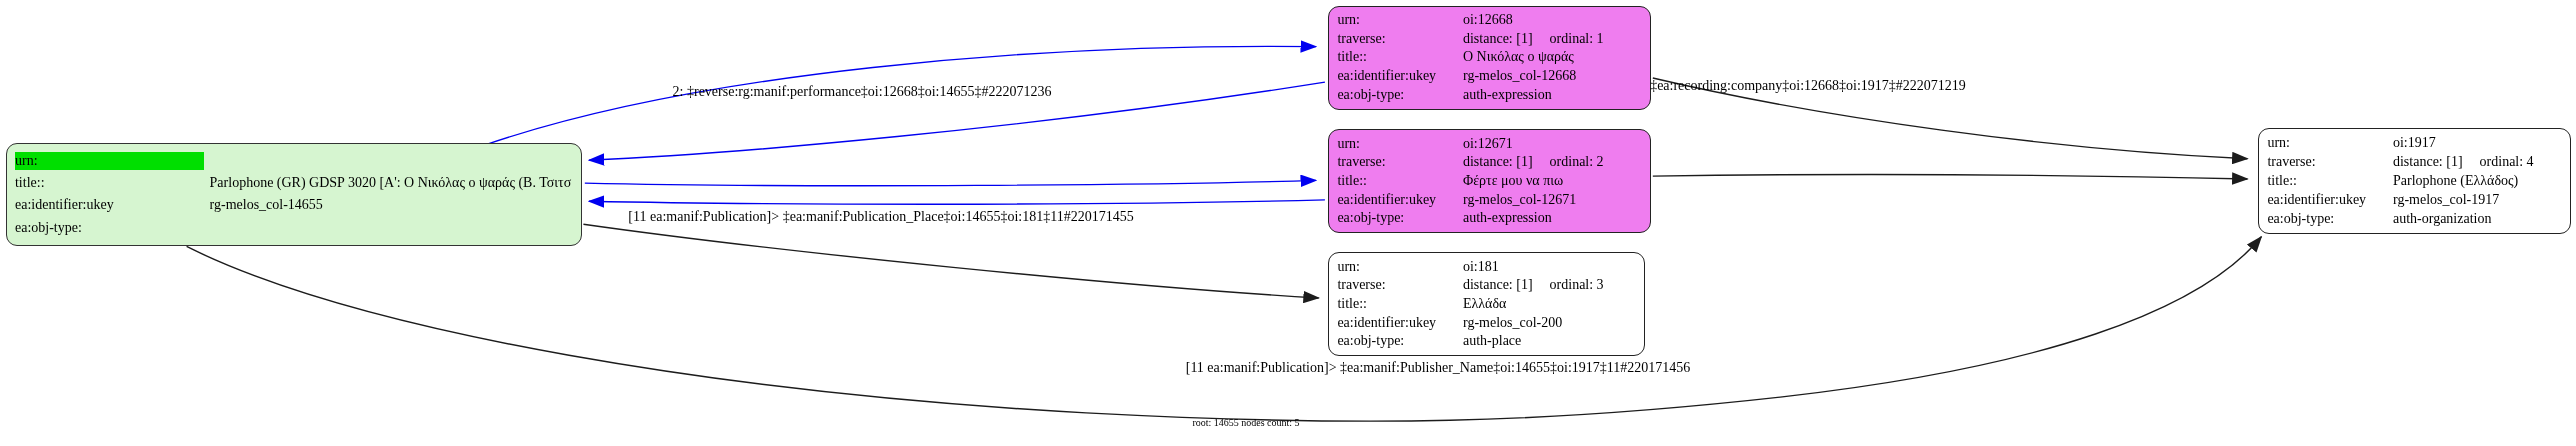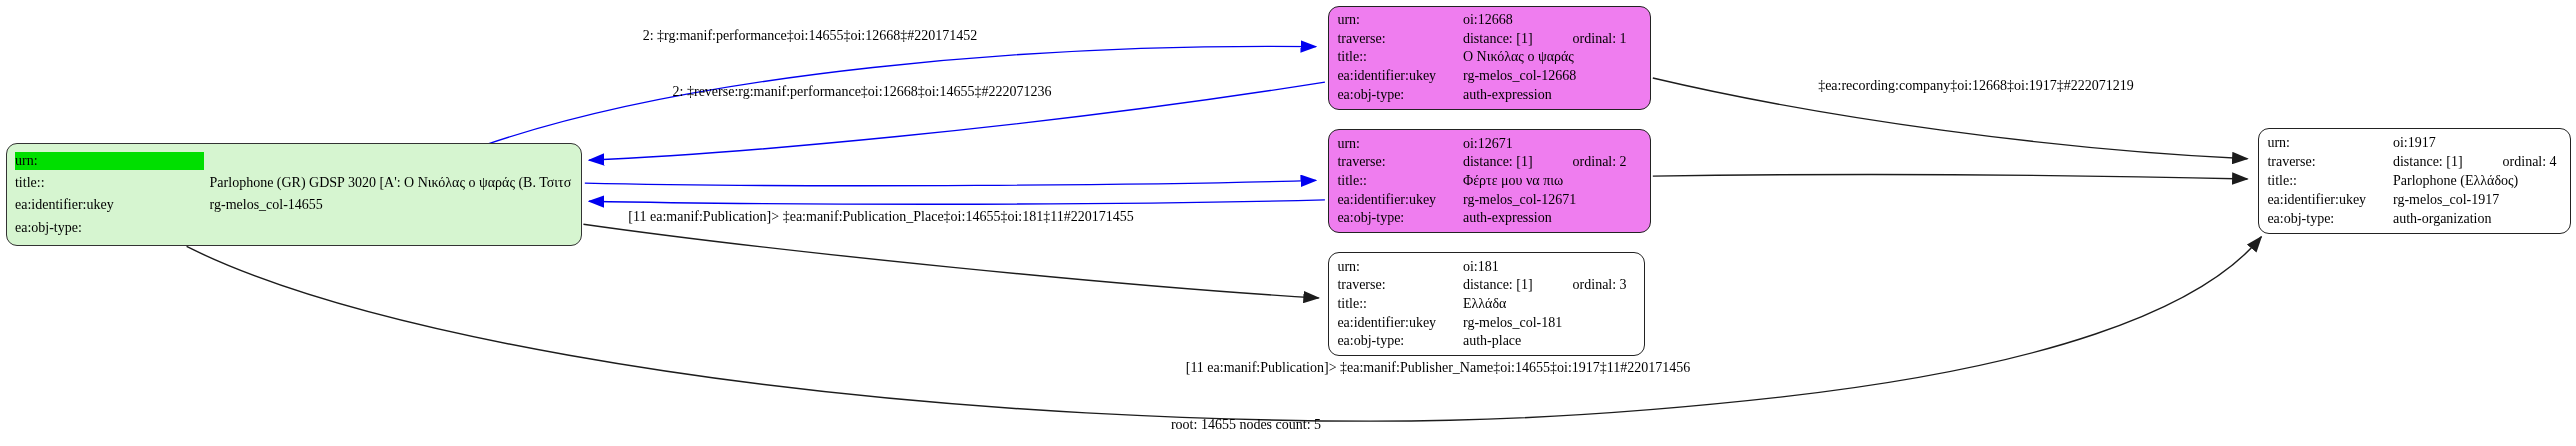"2: ‡rg:manif:performance‡oi:14655‡oi:12668‡#220171452" div.elabel { html: <div>2: ‡rg:manif:performance‡oi:14655‡oi:12668‡#220171452</div> -> none }
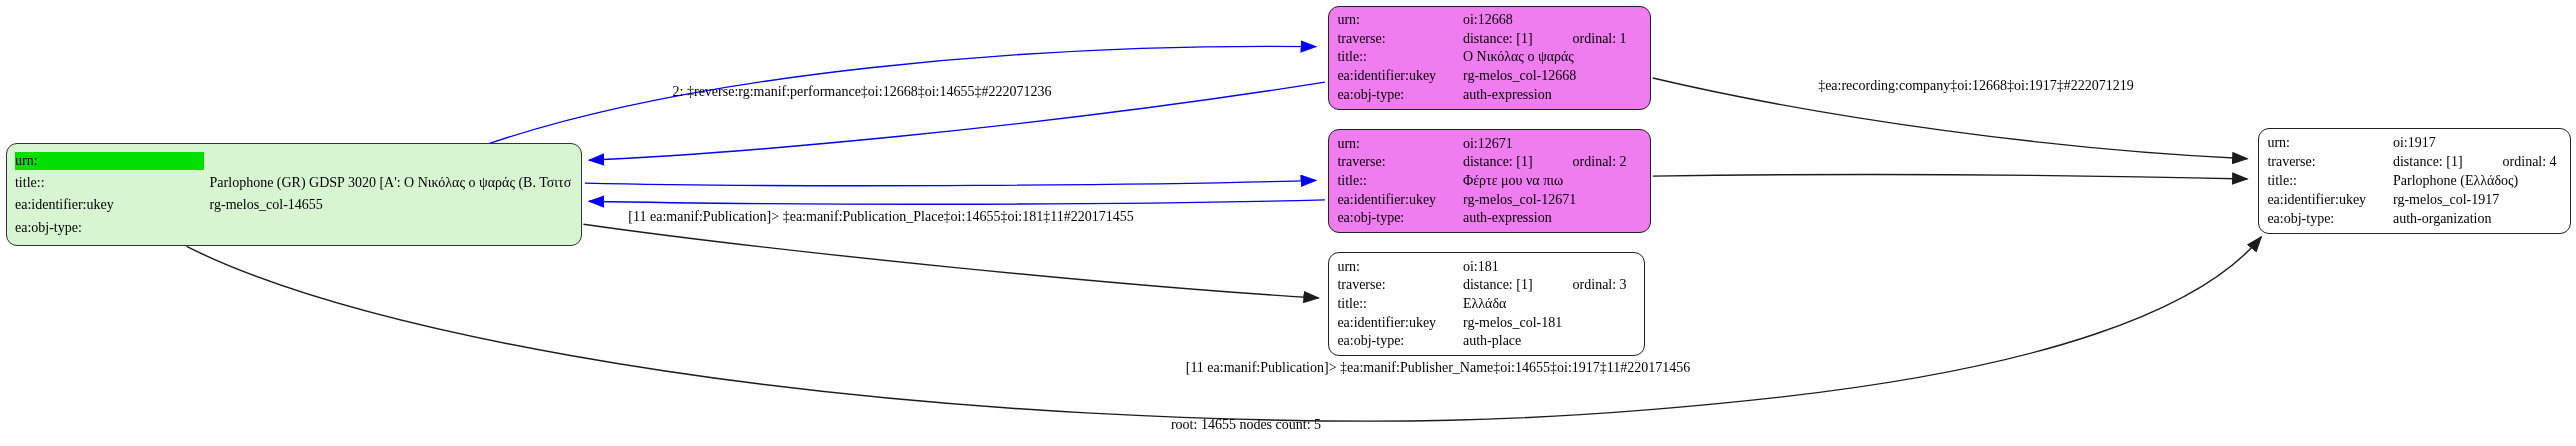"ordinal: 1" .ord { margin-left: 40px -> 17px }
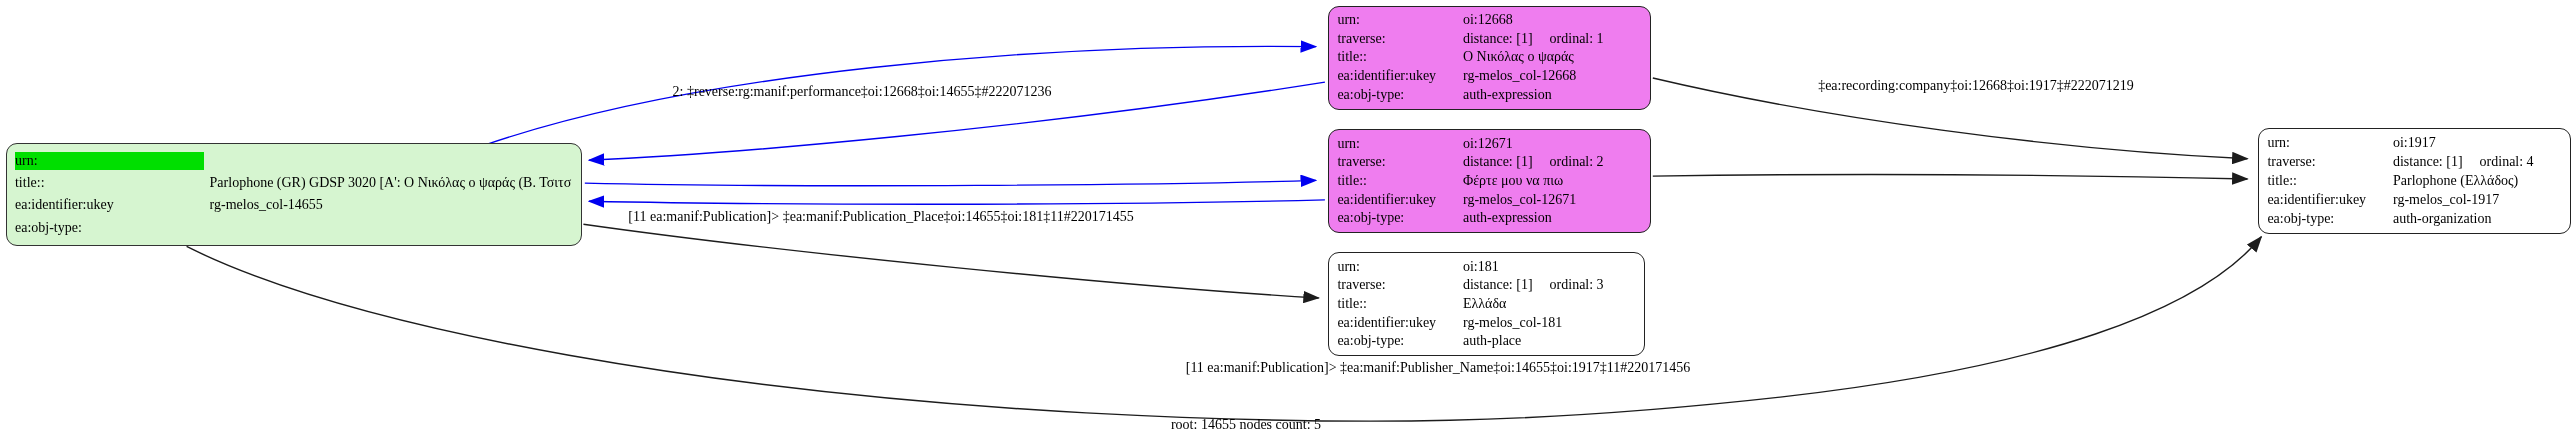"‡ea:recording:company‡oi:12668‡oi:1917‡#" div.elabel { left: 1976px -> 1808px }
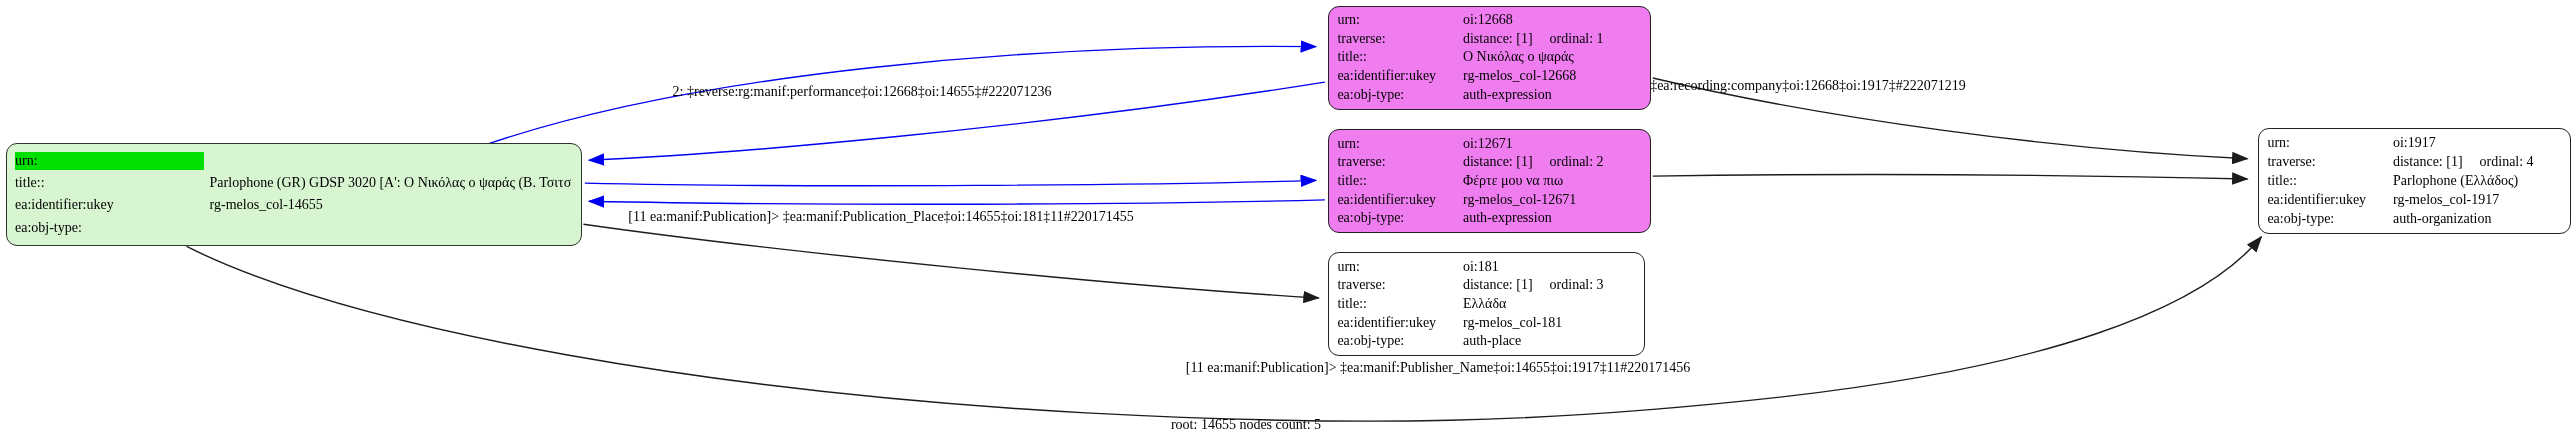"rg-melos_col-181" span.cell { text: col-181 -> col-200 }
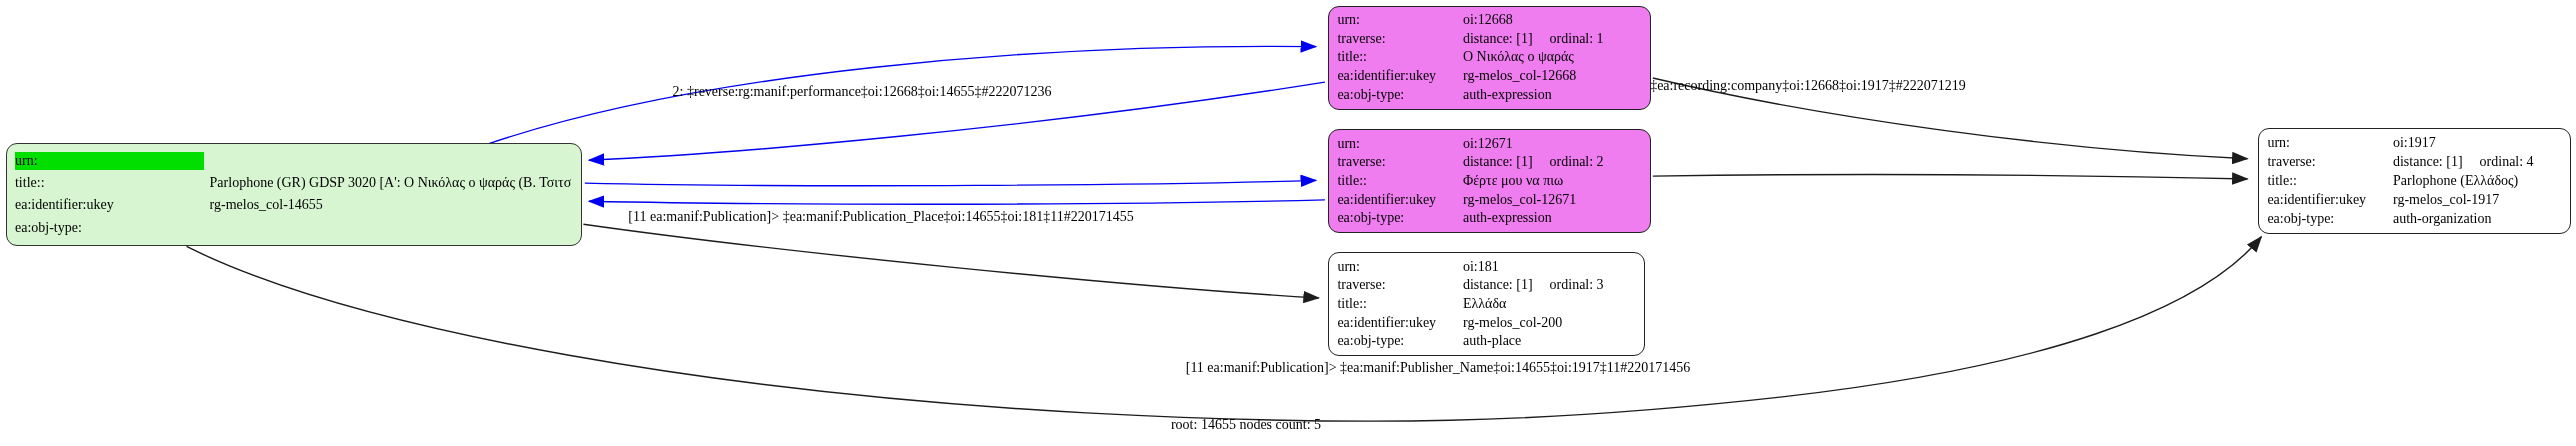"root: 14655 nodes count: 5" .footer-label { font-size: 14px -> 10px }
